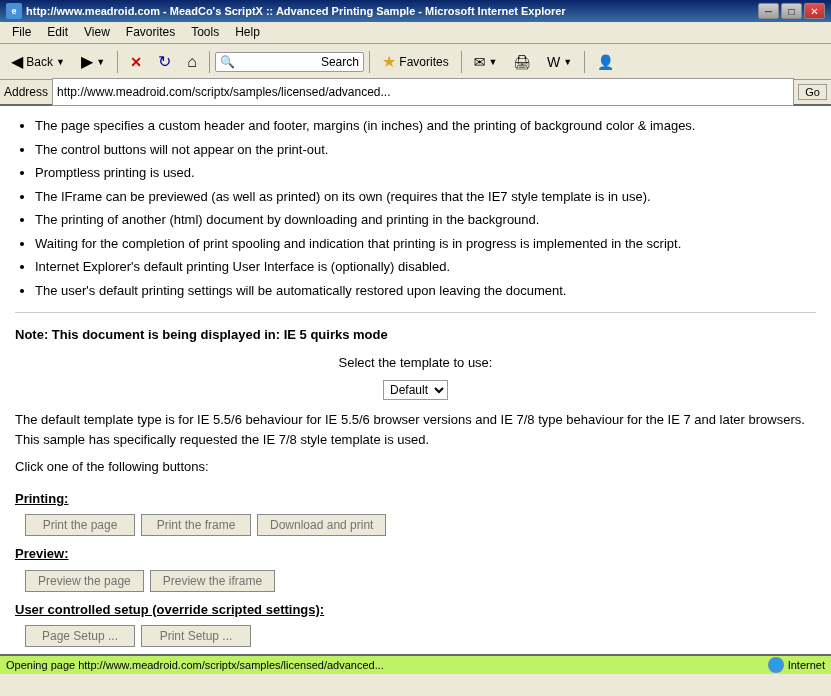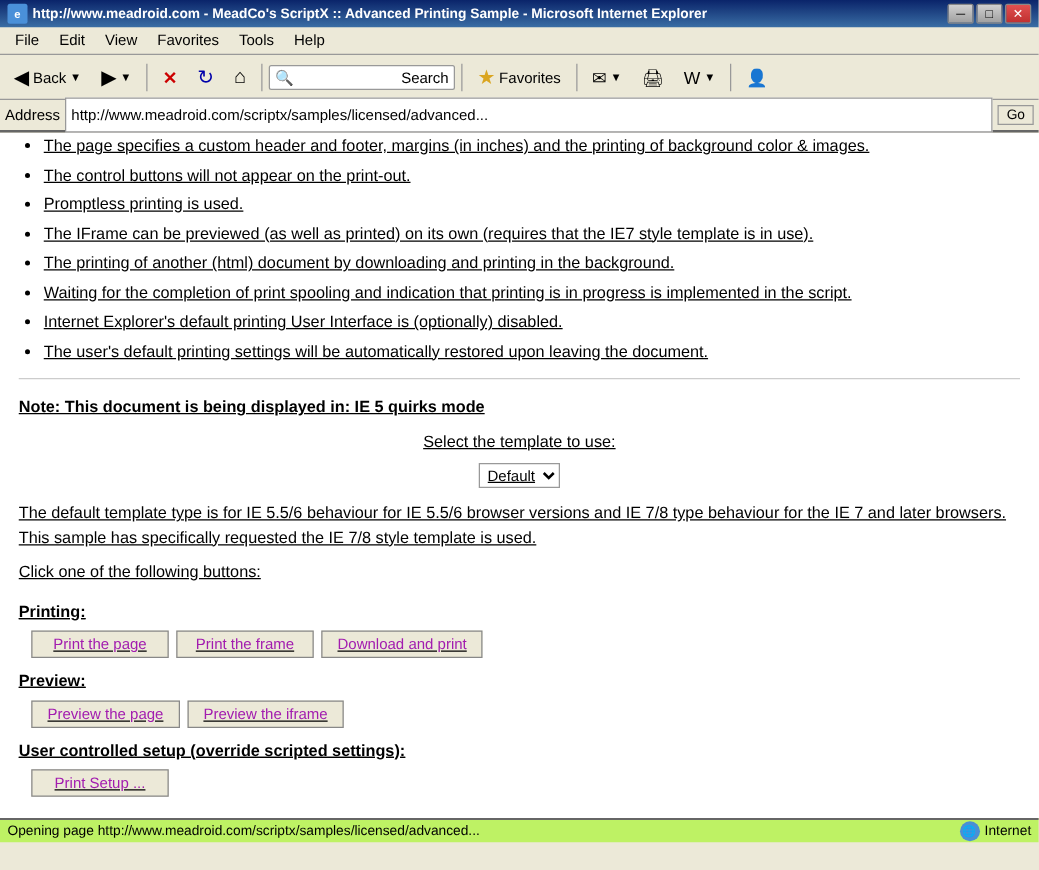"The page specifies a custom" .content-area { padding: 0 15px -> 10px 15px; text-decoration: underline -> none }
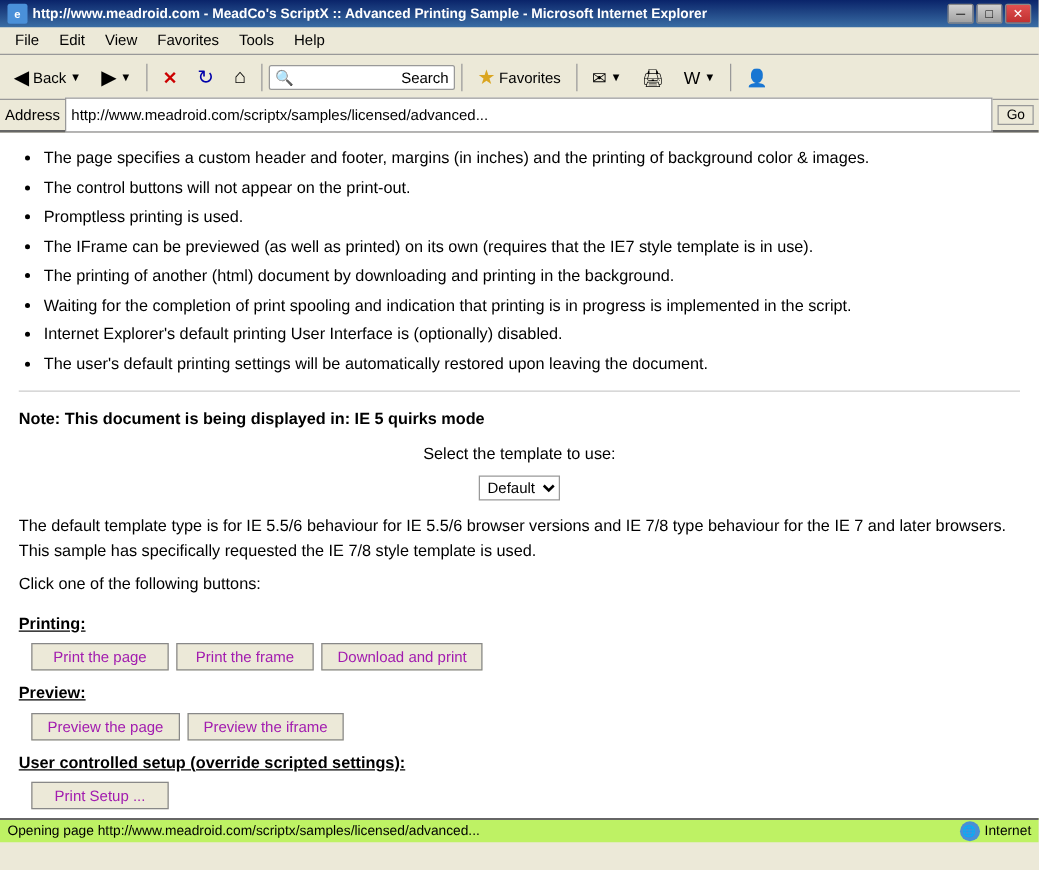"Print the page" .action-btn { color: #a21caf -> #737373 }
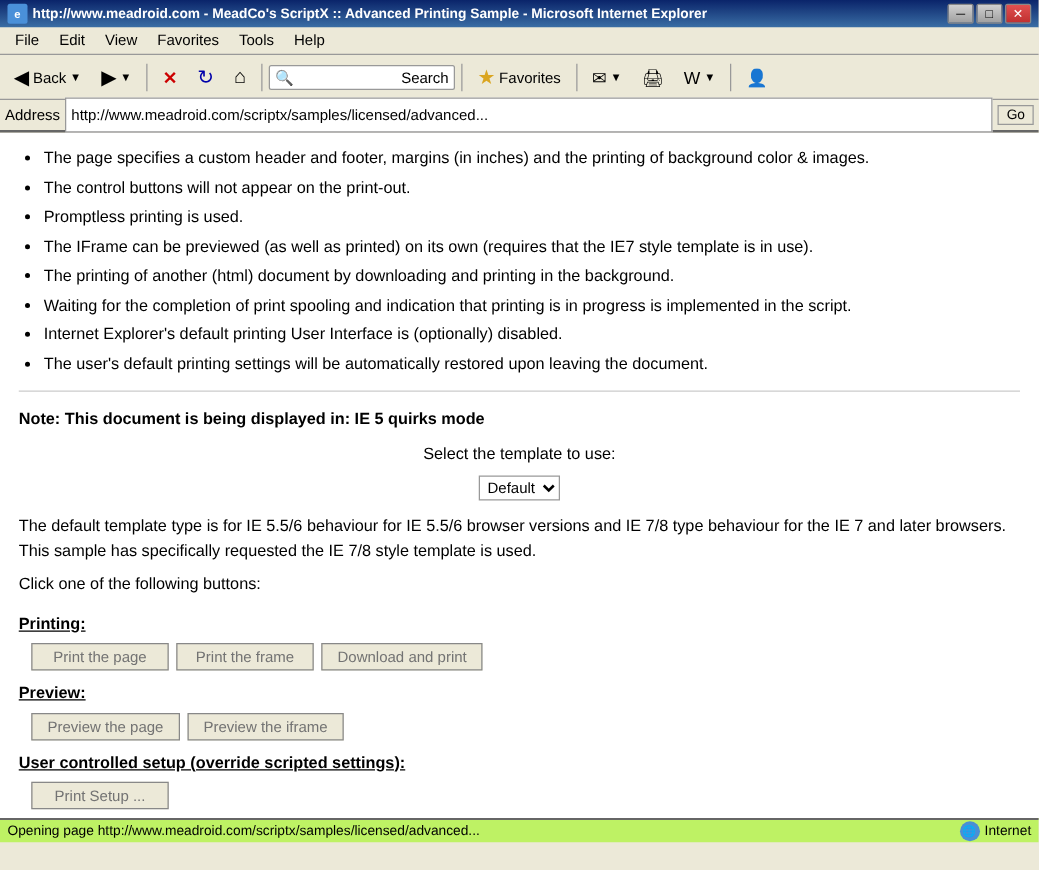"Page Setup ..." button.action-btn { html: none -> <button>Page Setup ...</button> }
